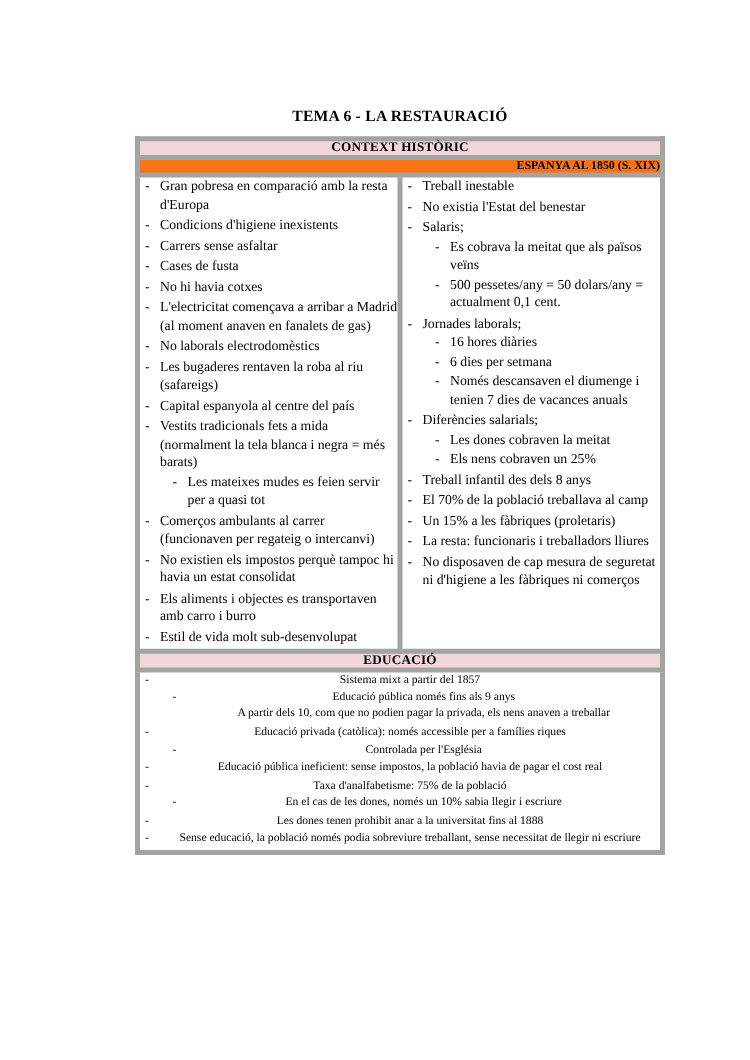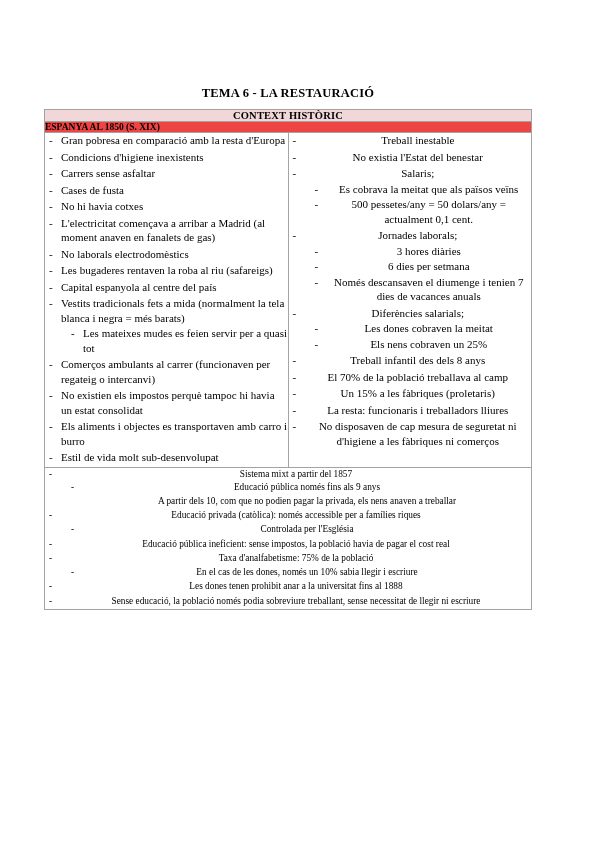"TEMA 6 - LA RESTAURACIÓ" .page { padding: 86px 68px 0 44px -> 86px 68px 0 108px }
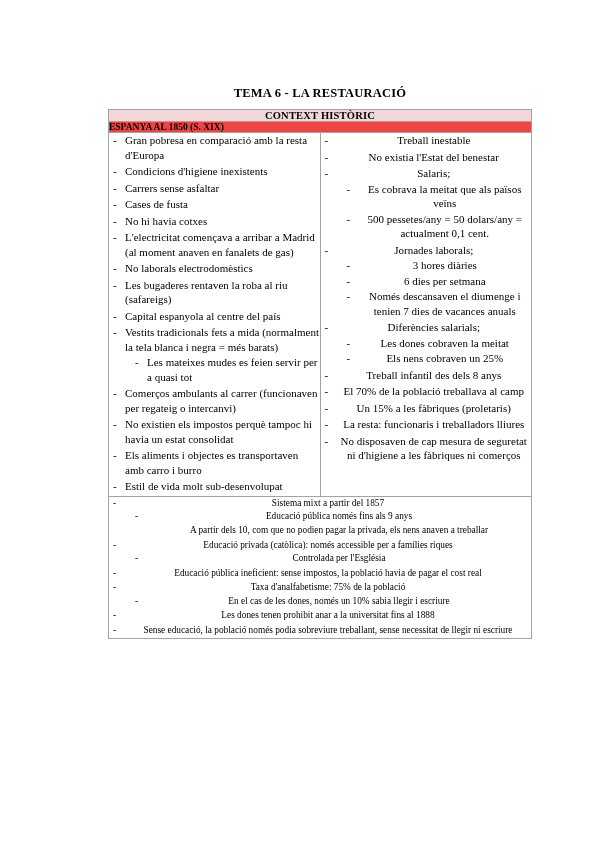"CONTEXT HISTÒRIC" table.maintable td, table.maintable th { border: 1px solid #a3a3a3 -> 4px solid #a3a3a3 }
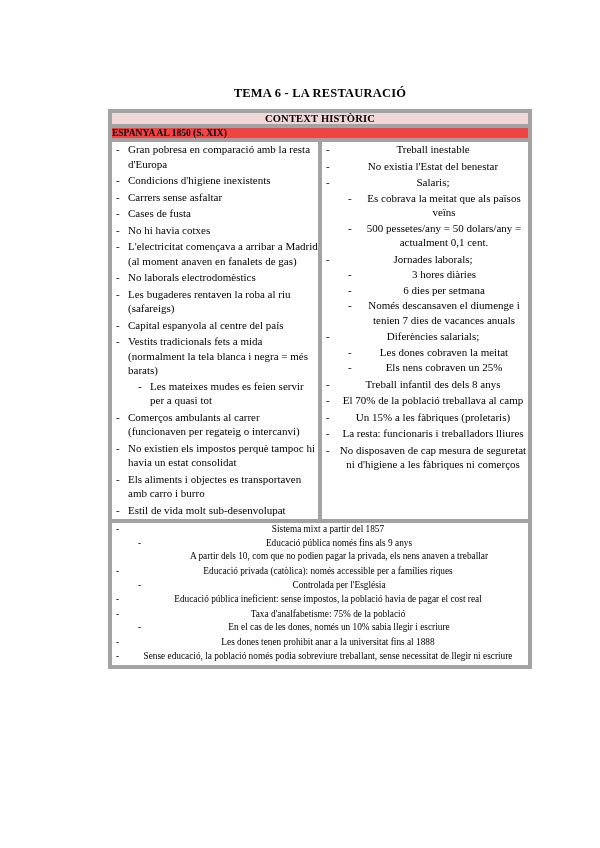"ESPANYA AL 1850 (S. XIX)" .band-sub { background: #ef4444 -> #f97316; text-align: left -> right }
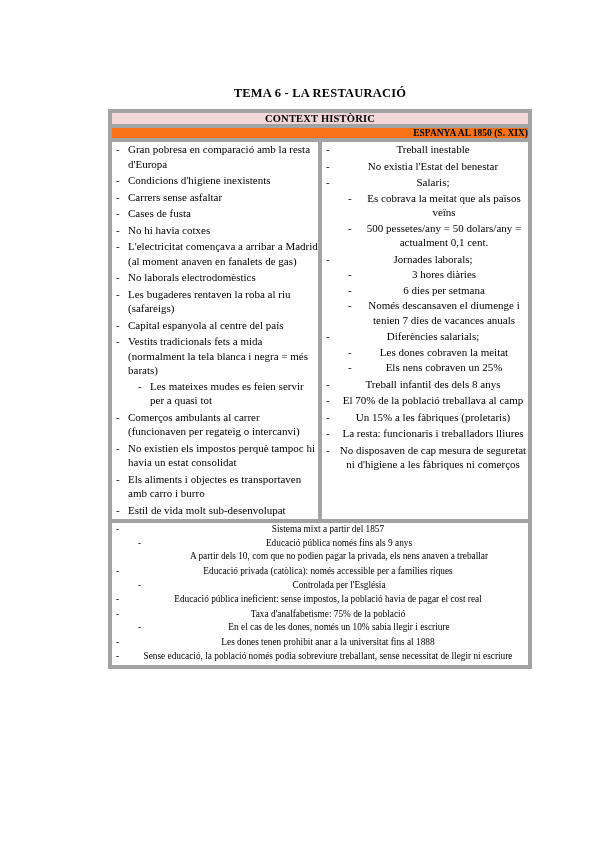"Treball inestable" .two-col-right { text-align: center -> none }
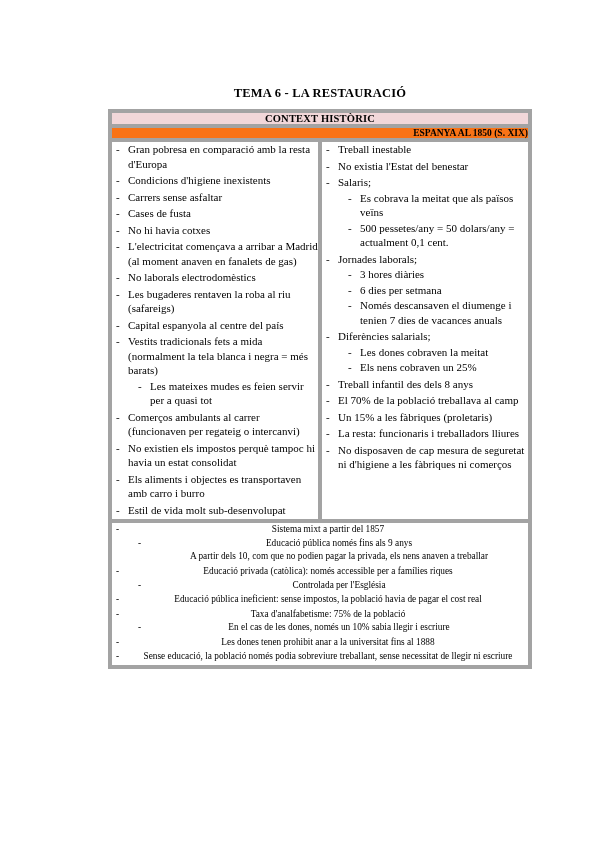"3 hores diàries" li { text: 3 -> 16 }
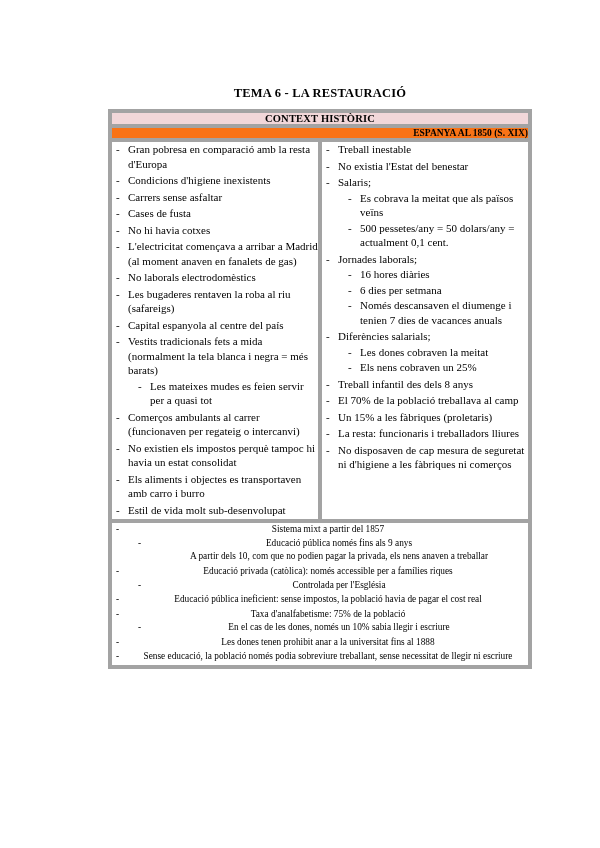"EDUCACIÓ" tr { html: none -> <tr> <td>EDUCACIÓ</td> </tr> }
